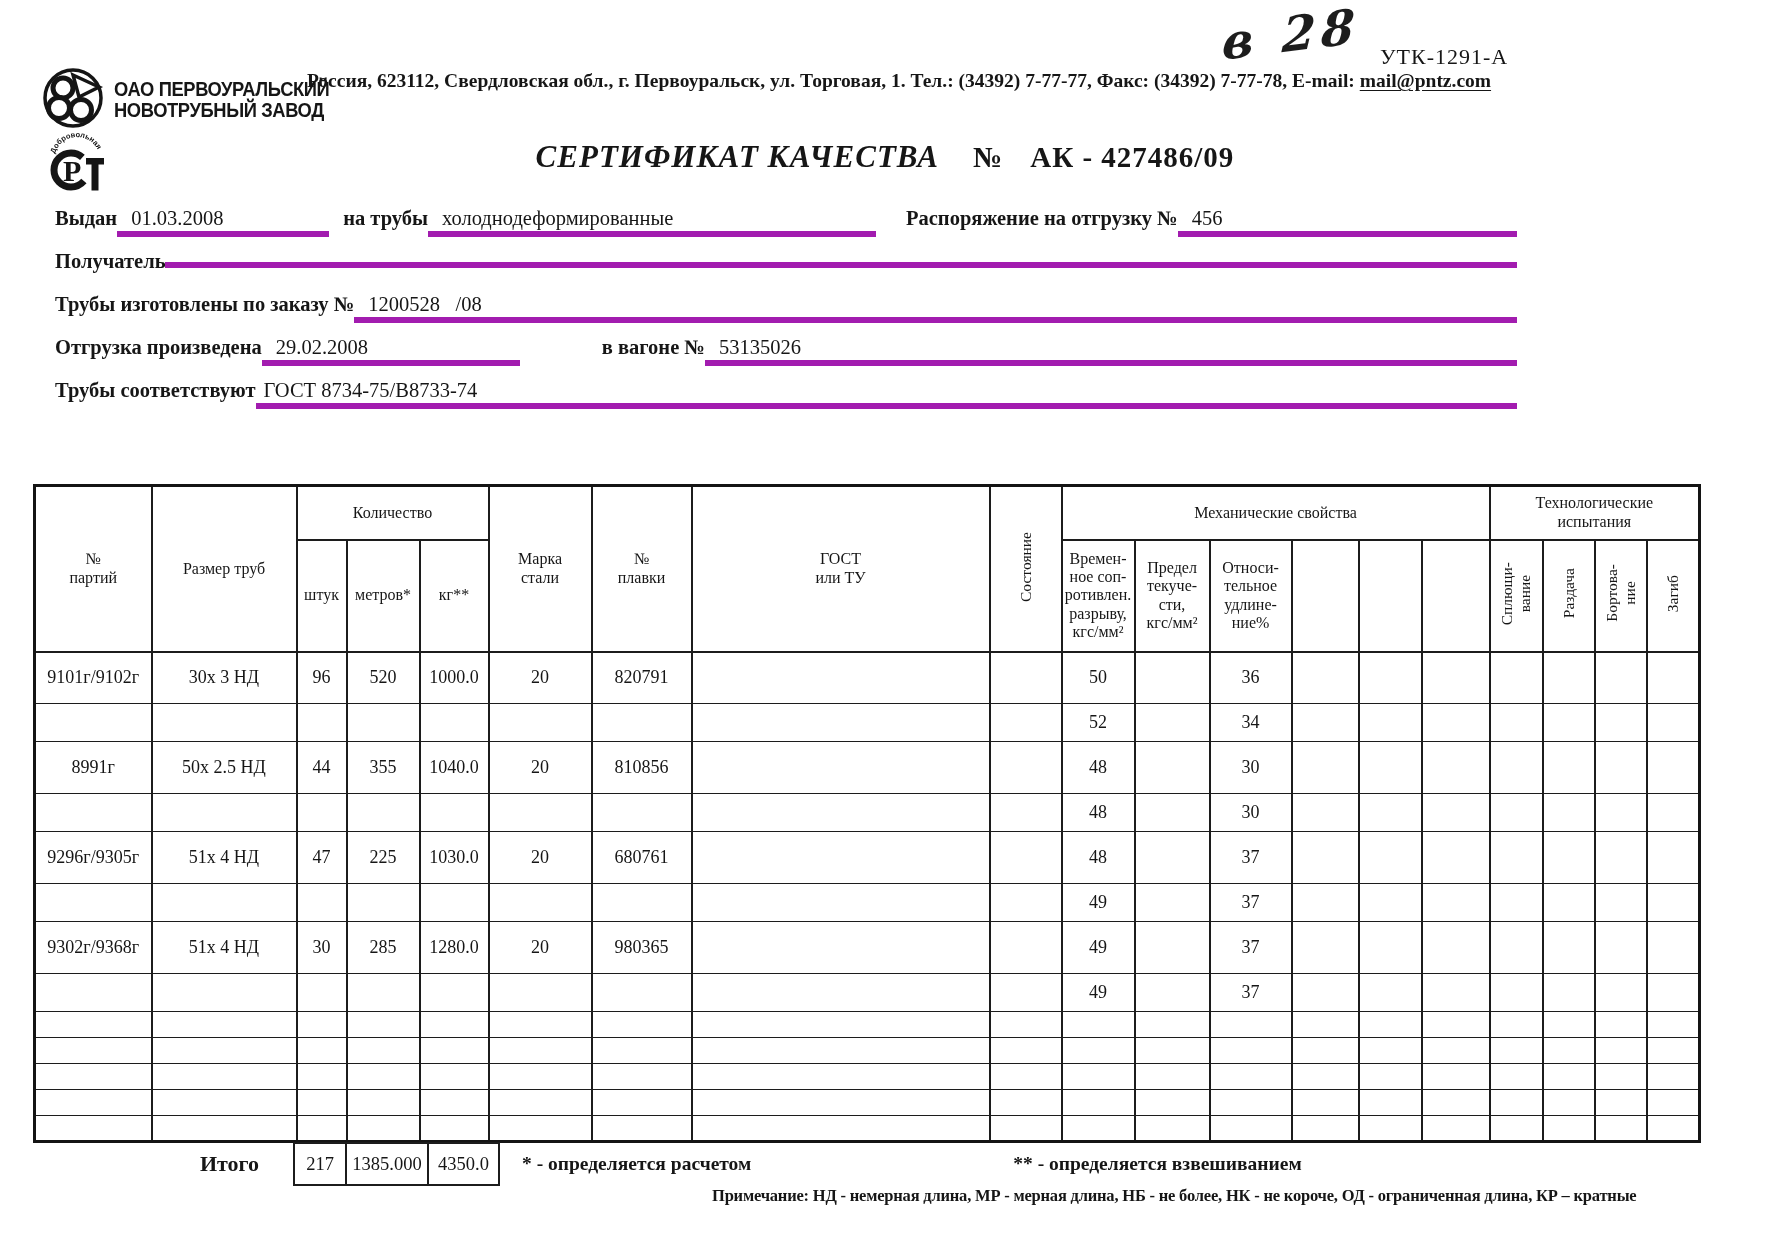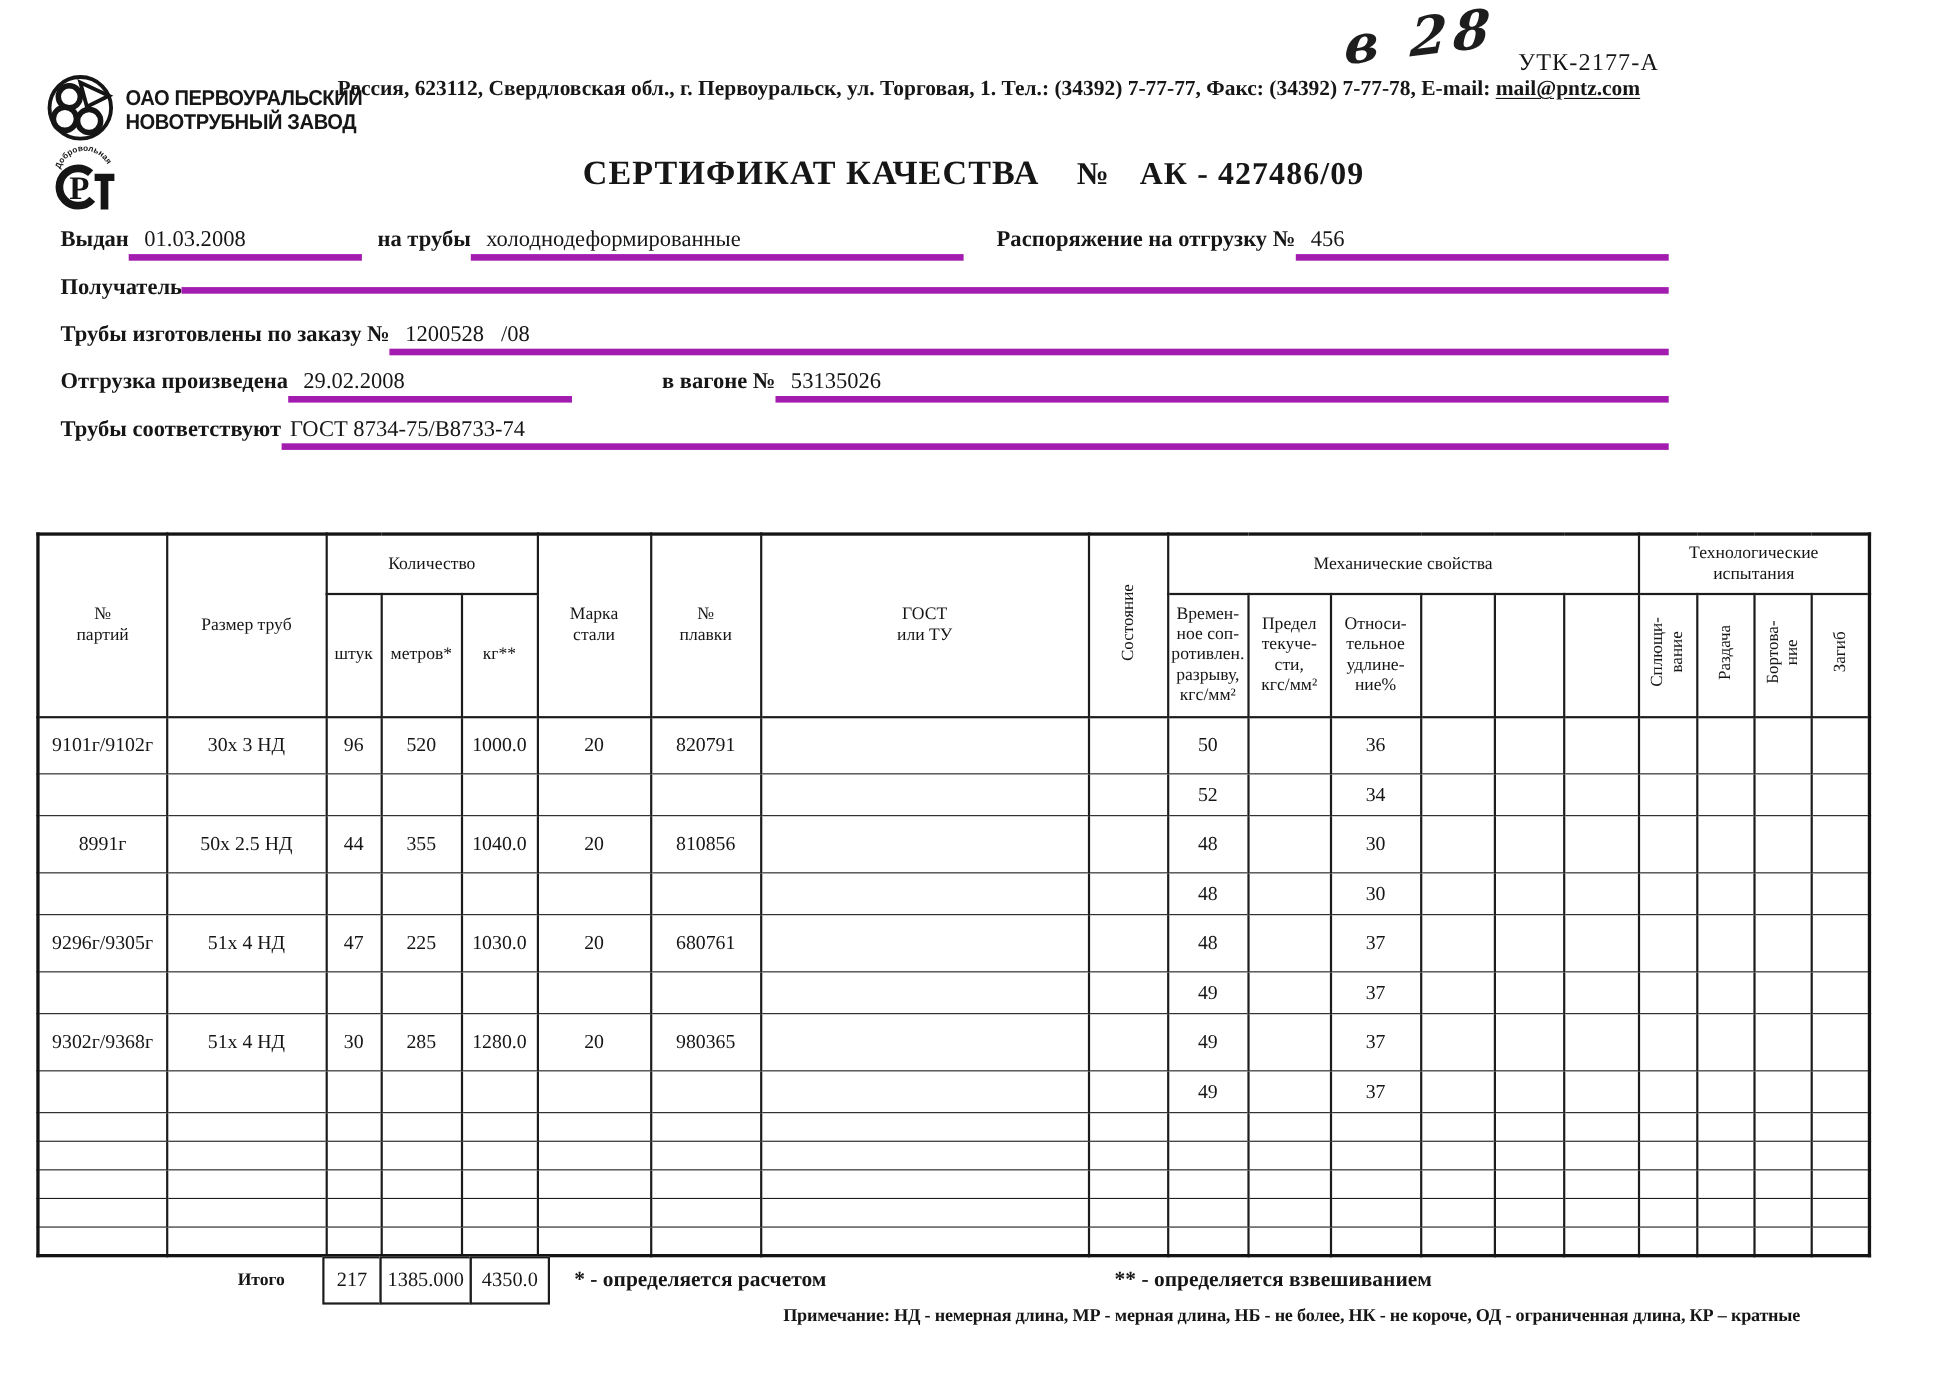"УТК-2177-А" div.form-code { text: УТК-2177-А -> УТК-1291-А }
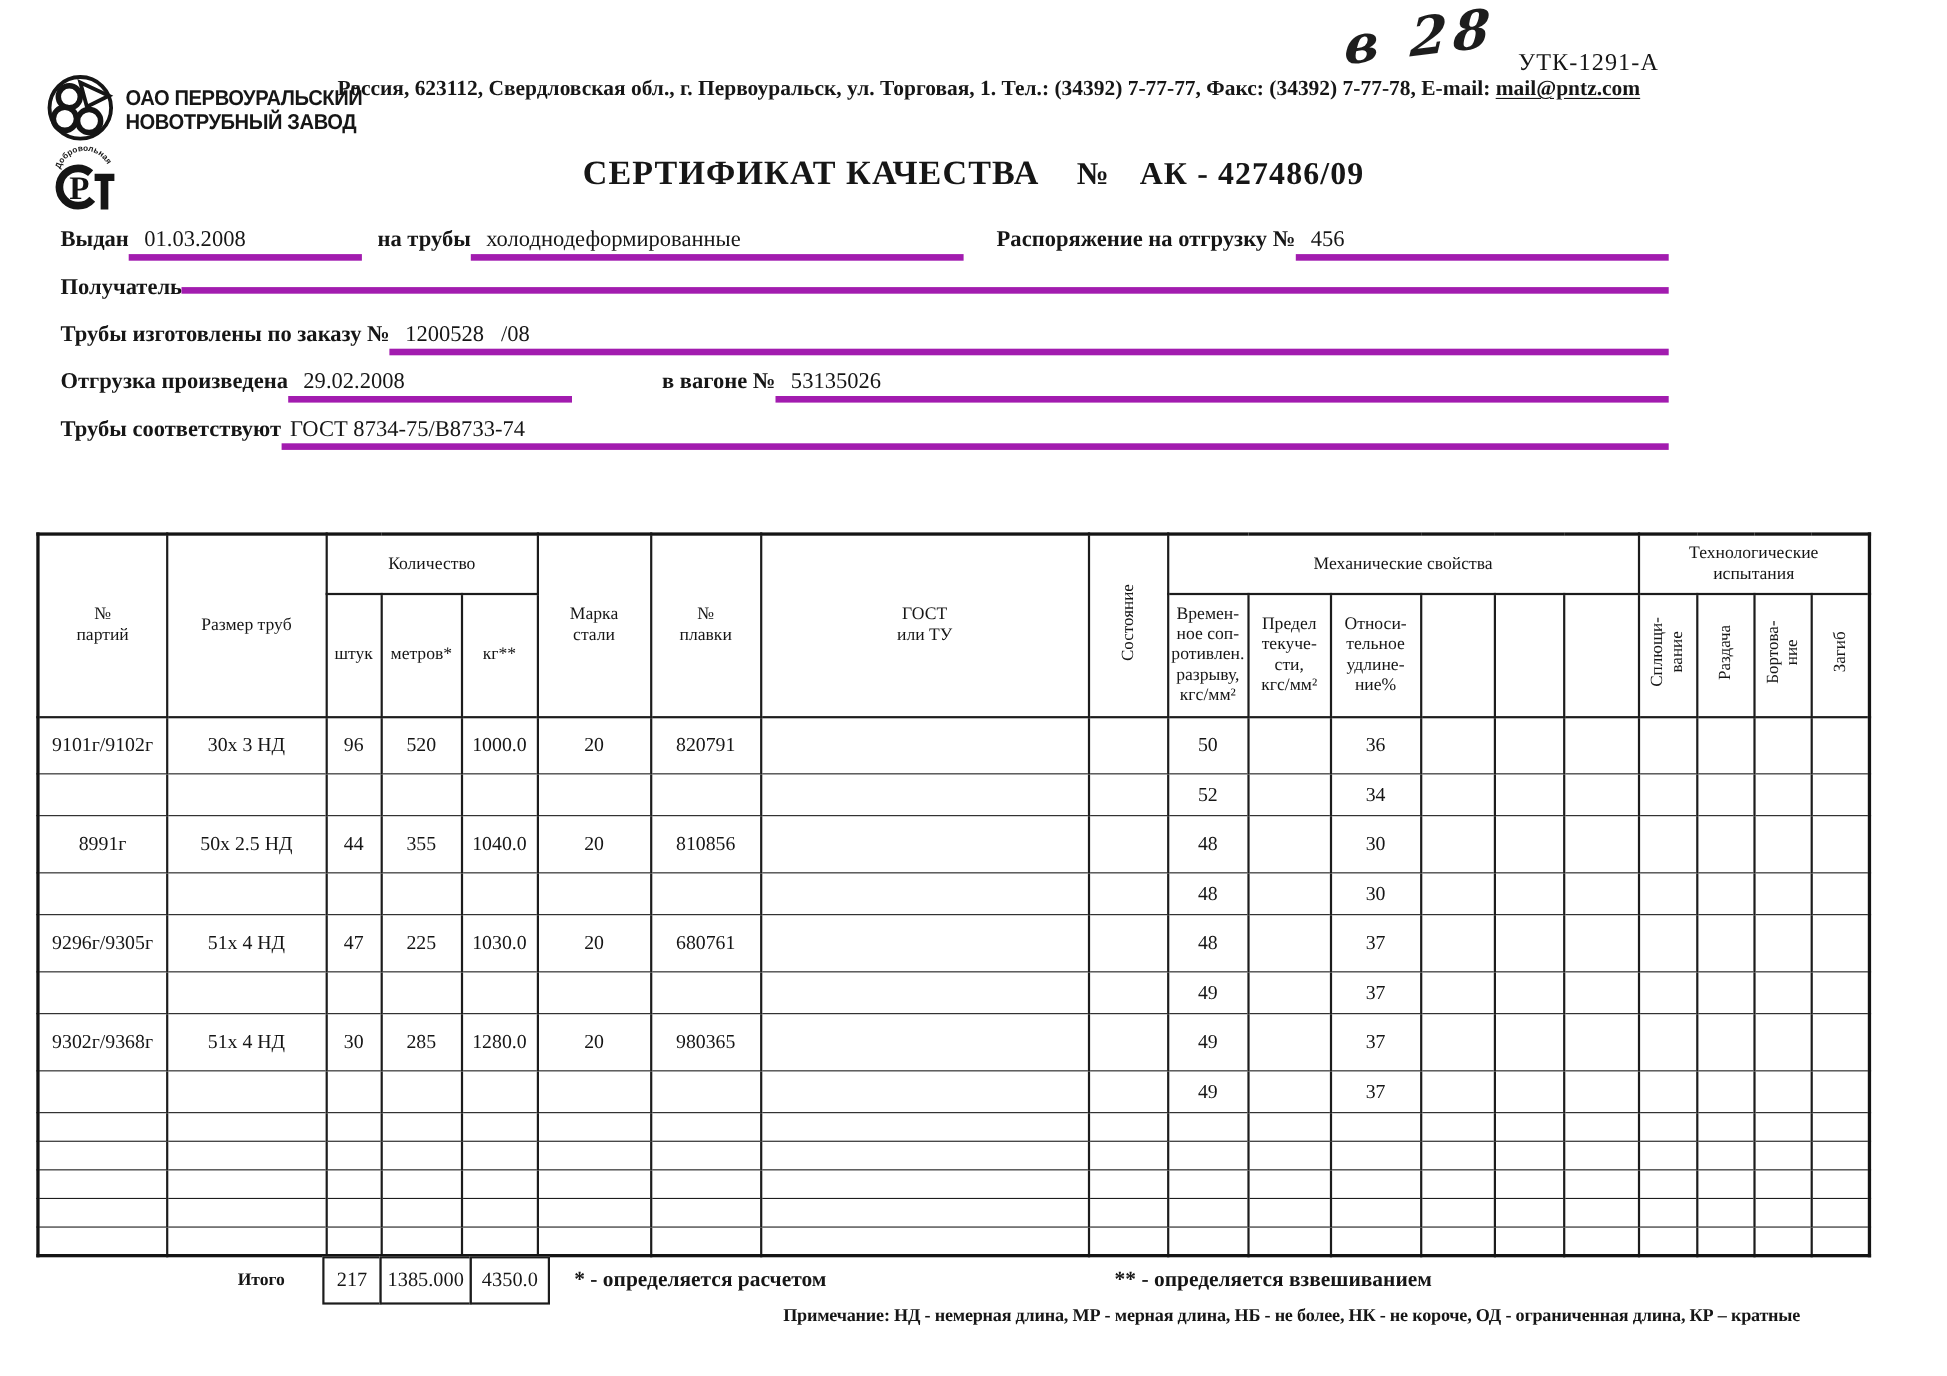"СЕРТИФИКАТ КАЧЕСТВА" .title .t1 { font-style: none -> italic }
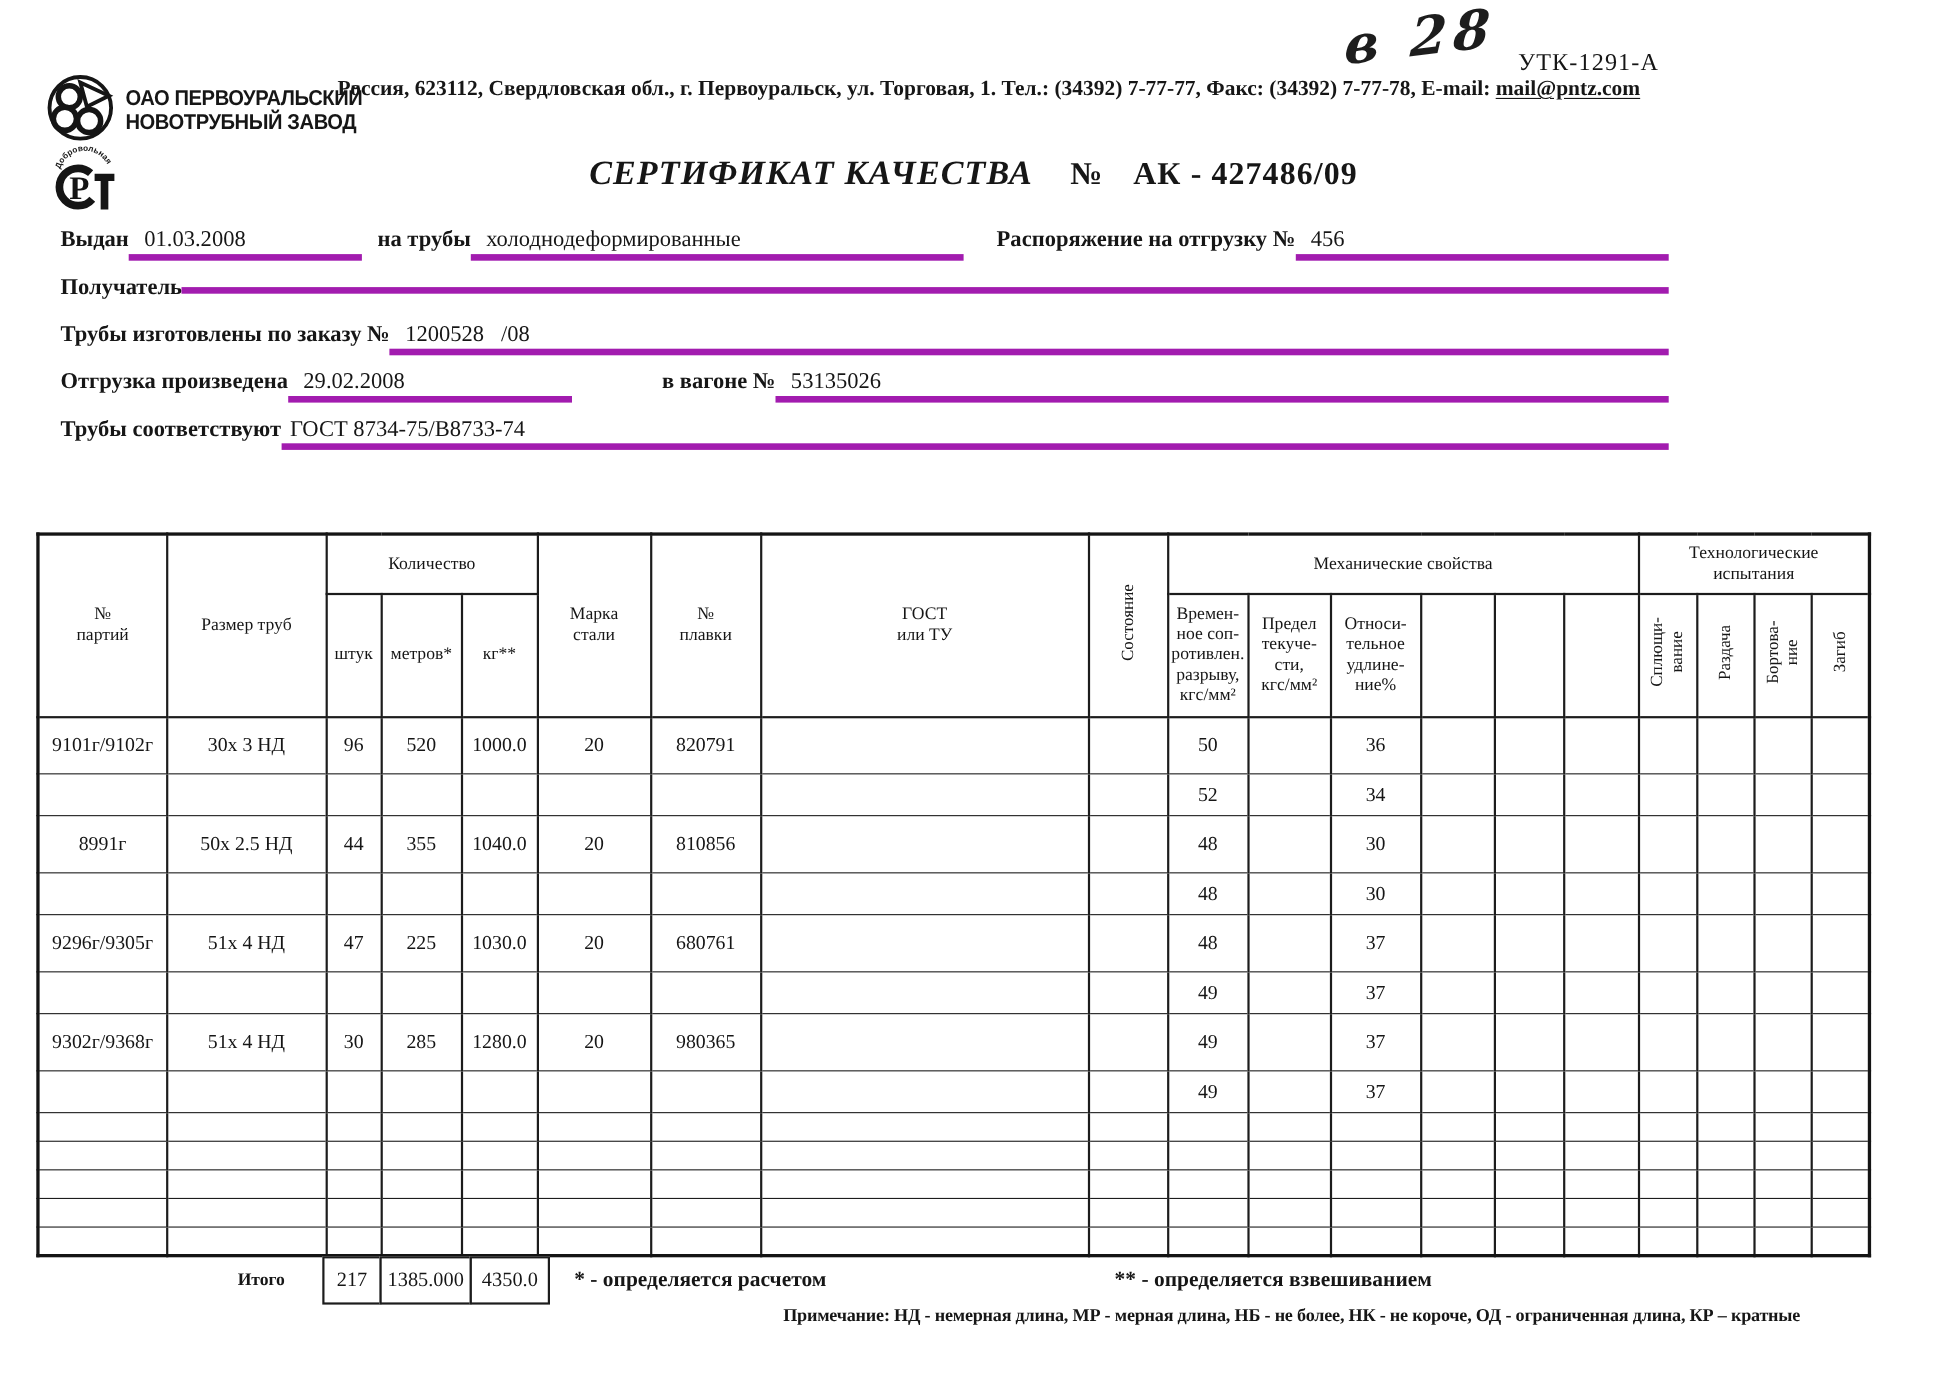"Итого" .tot-label { font-size: 16px -> 22px }
